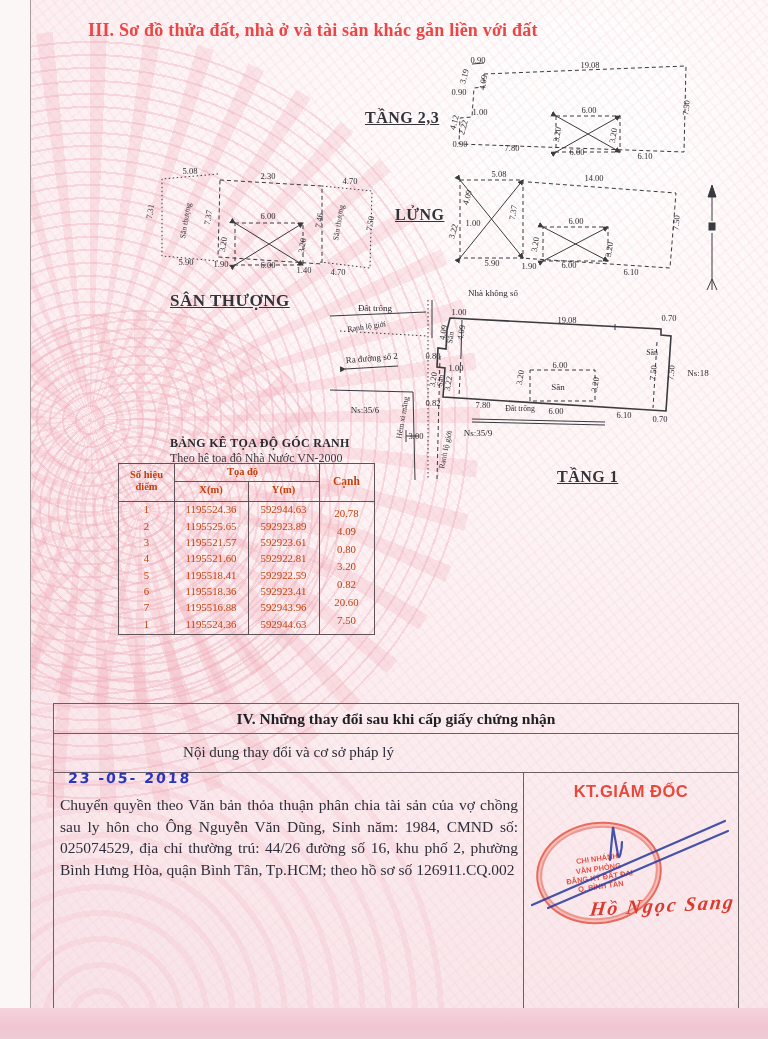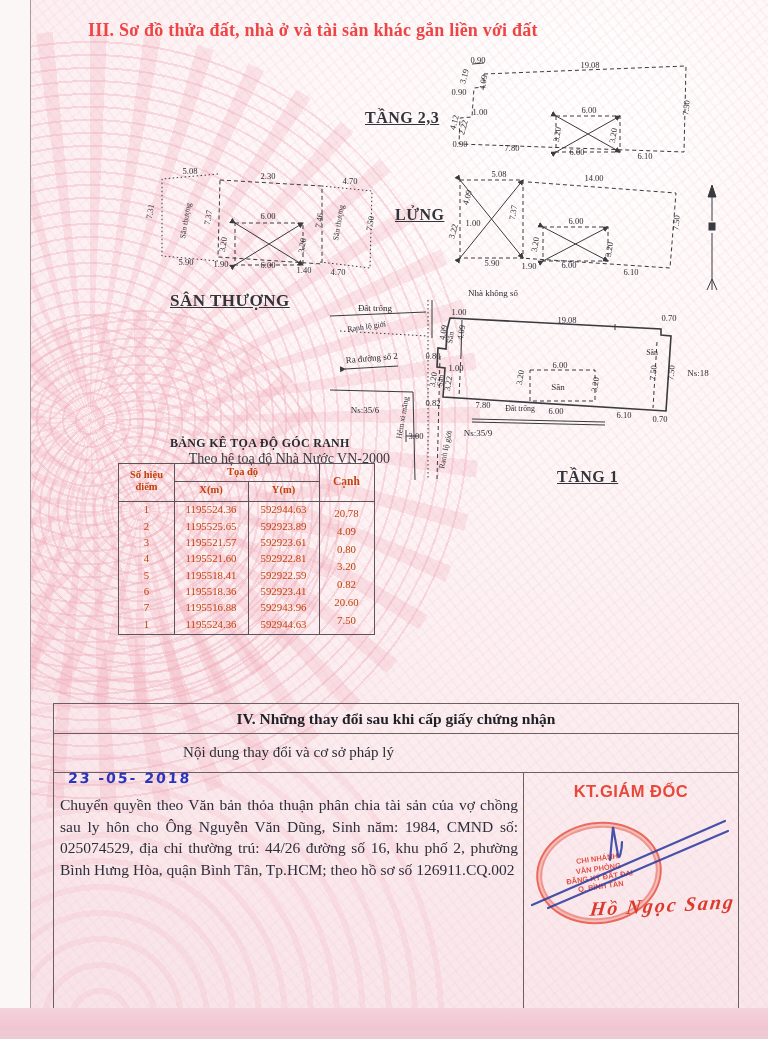"Theo hệ toạ độ Nhà" .ct-sub { font-size: 14px -> 12px; text-align: right -> left }
